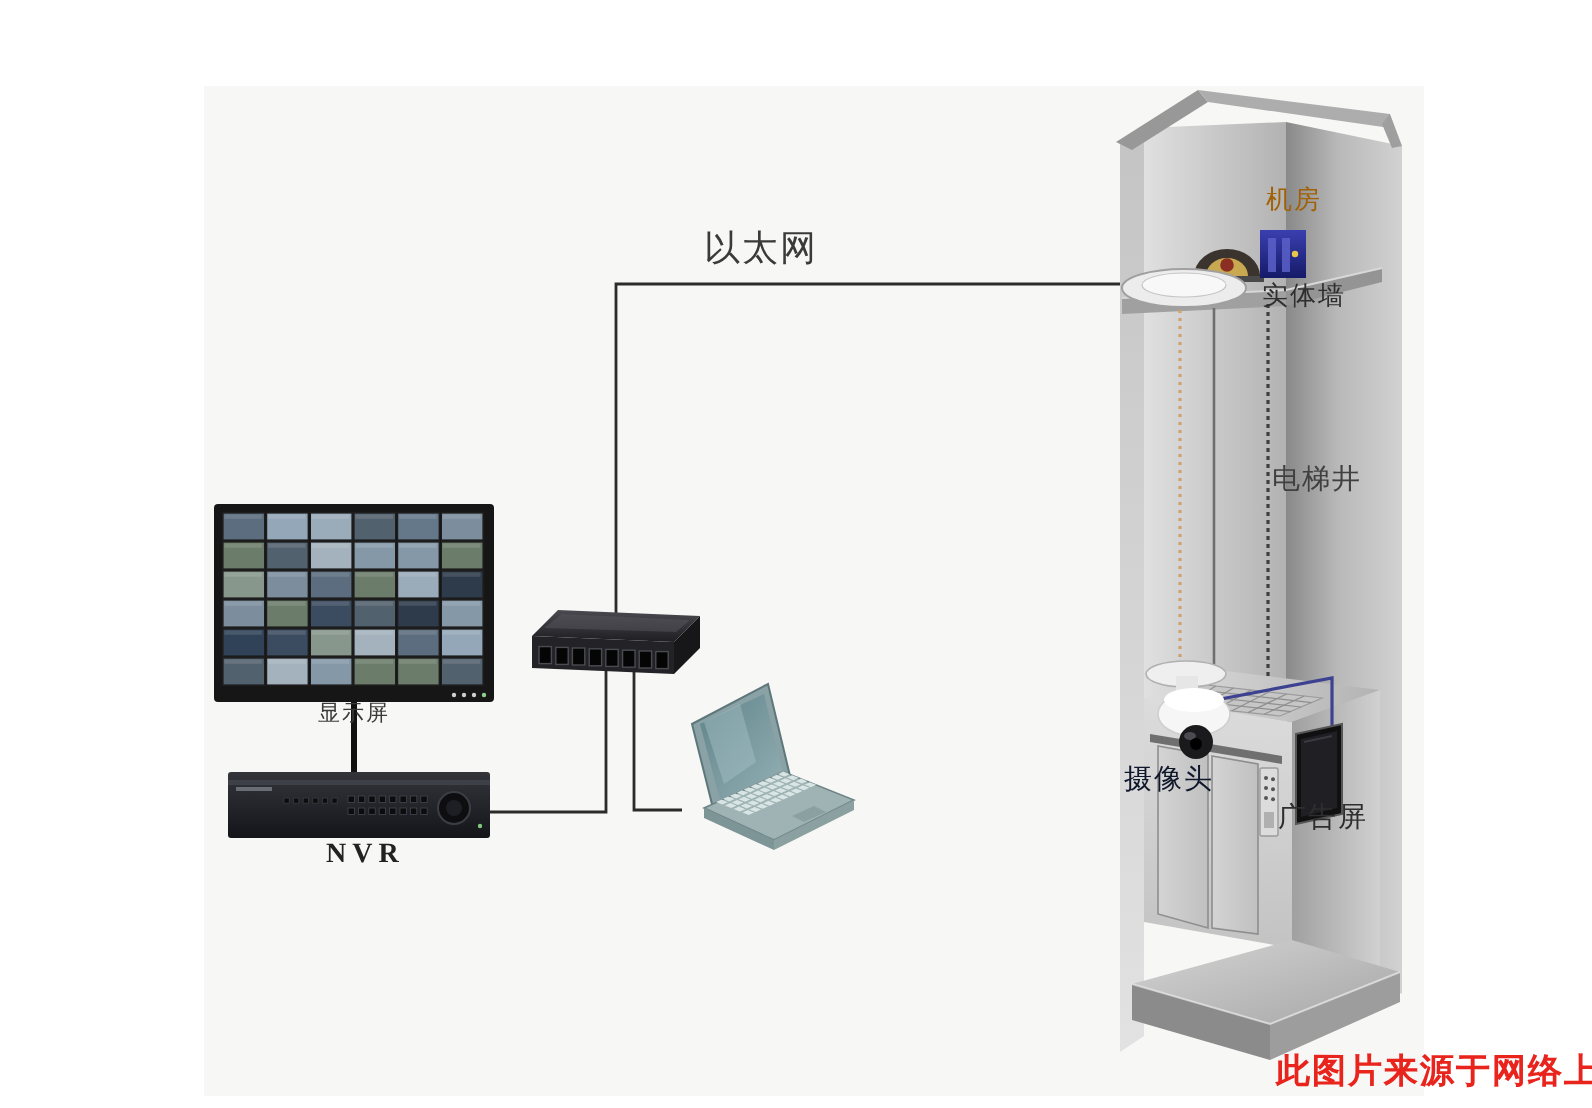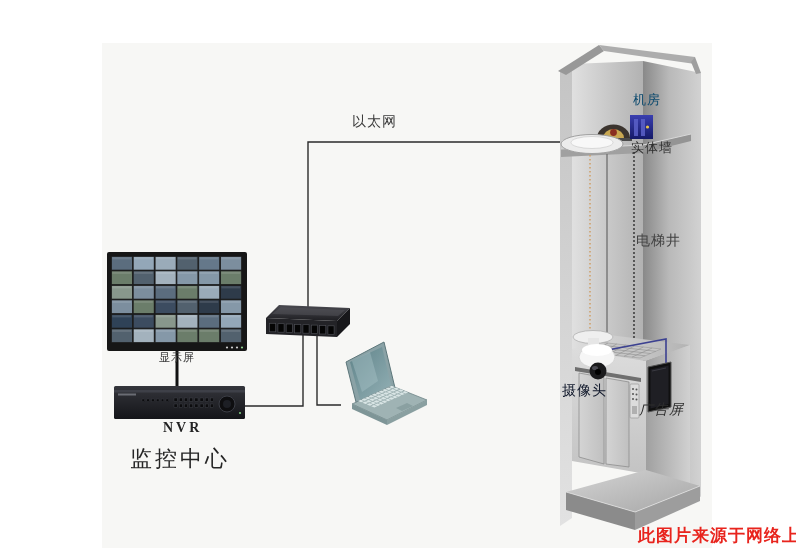"机房" .lbl-machine-room { color: #0c4a6e -> #a16207 }
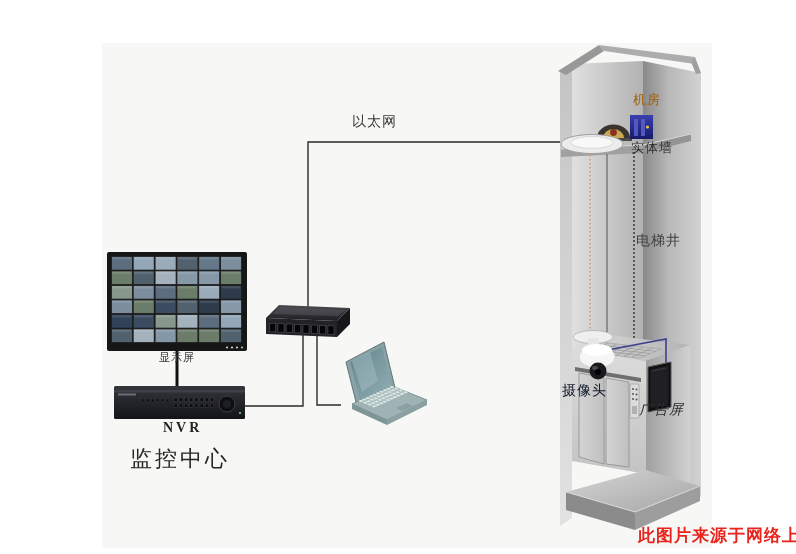"以太网" .lbl-ethernet { font-size: 14px -> 18px }
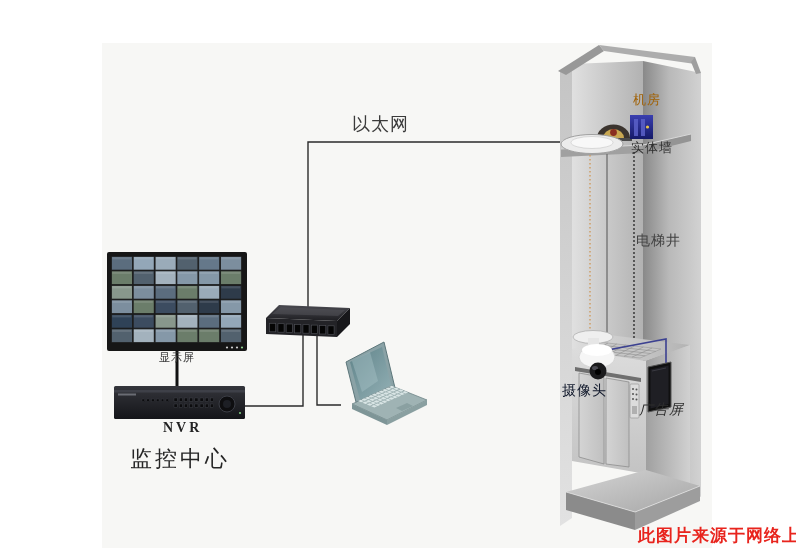"广告屏" .lbl-adscreen { font-style: italic -> none }
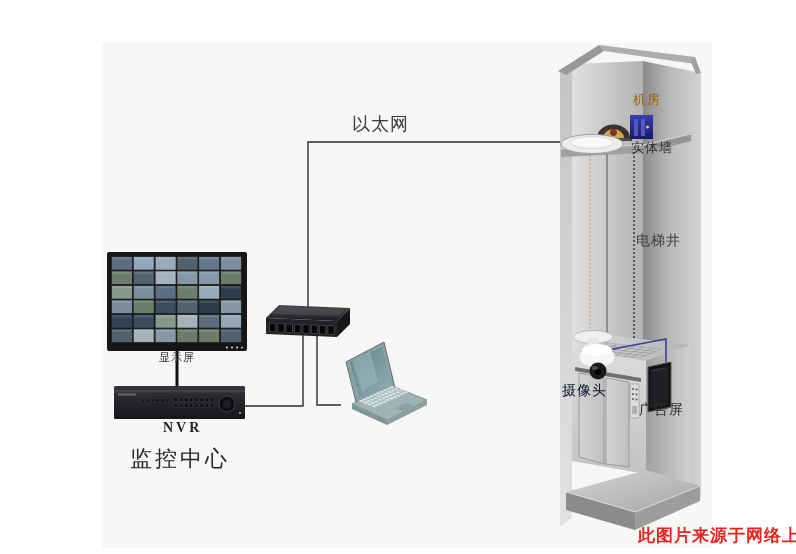"监控中心" div.label { html: <div>监控中心</div> -> none }
